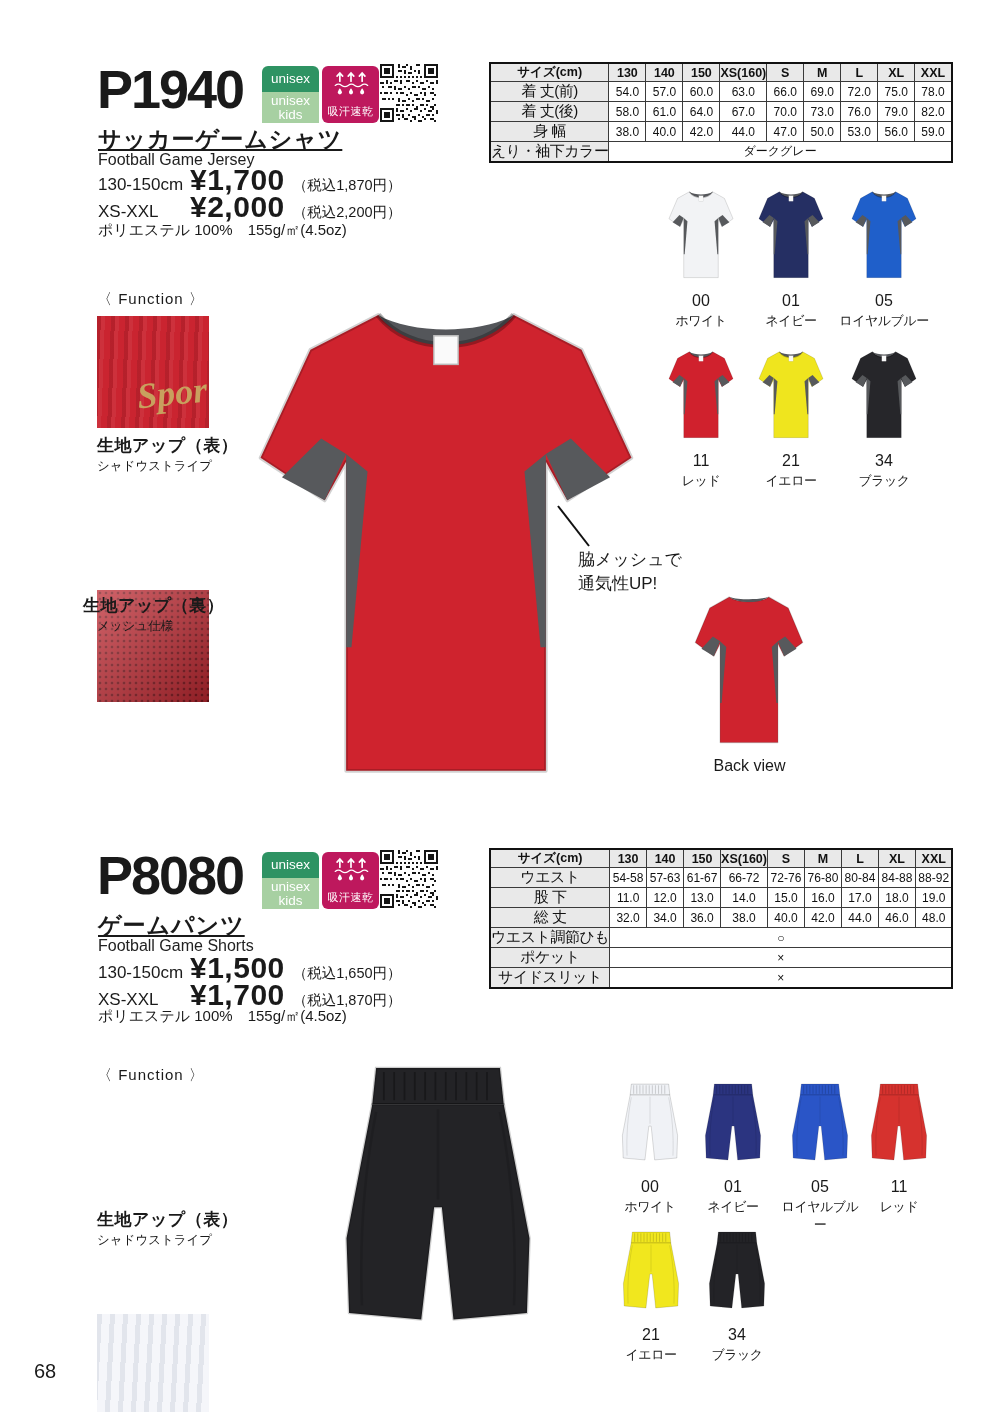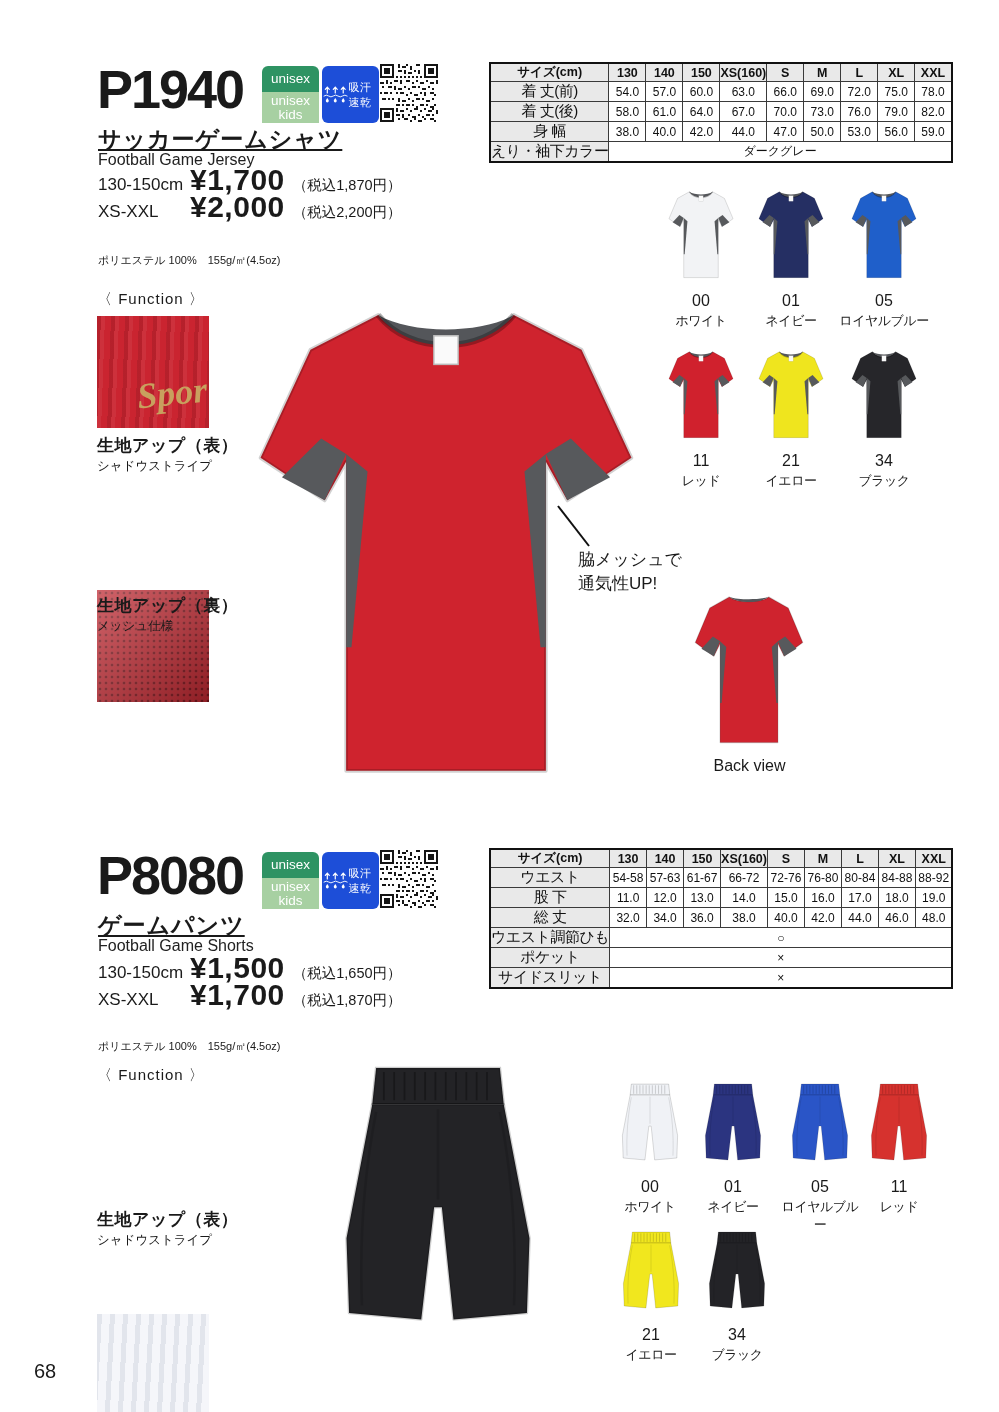"吸汗速乾" .badge-func { background: #1d4ed8 -> #be185d; flex-direction: row -> column }
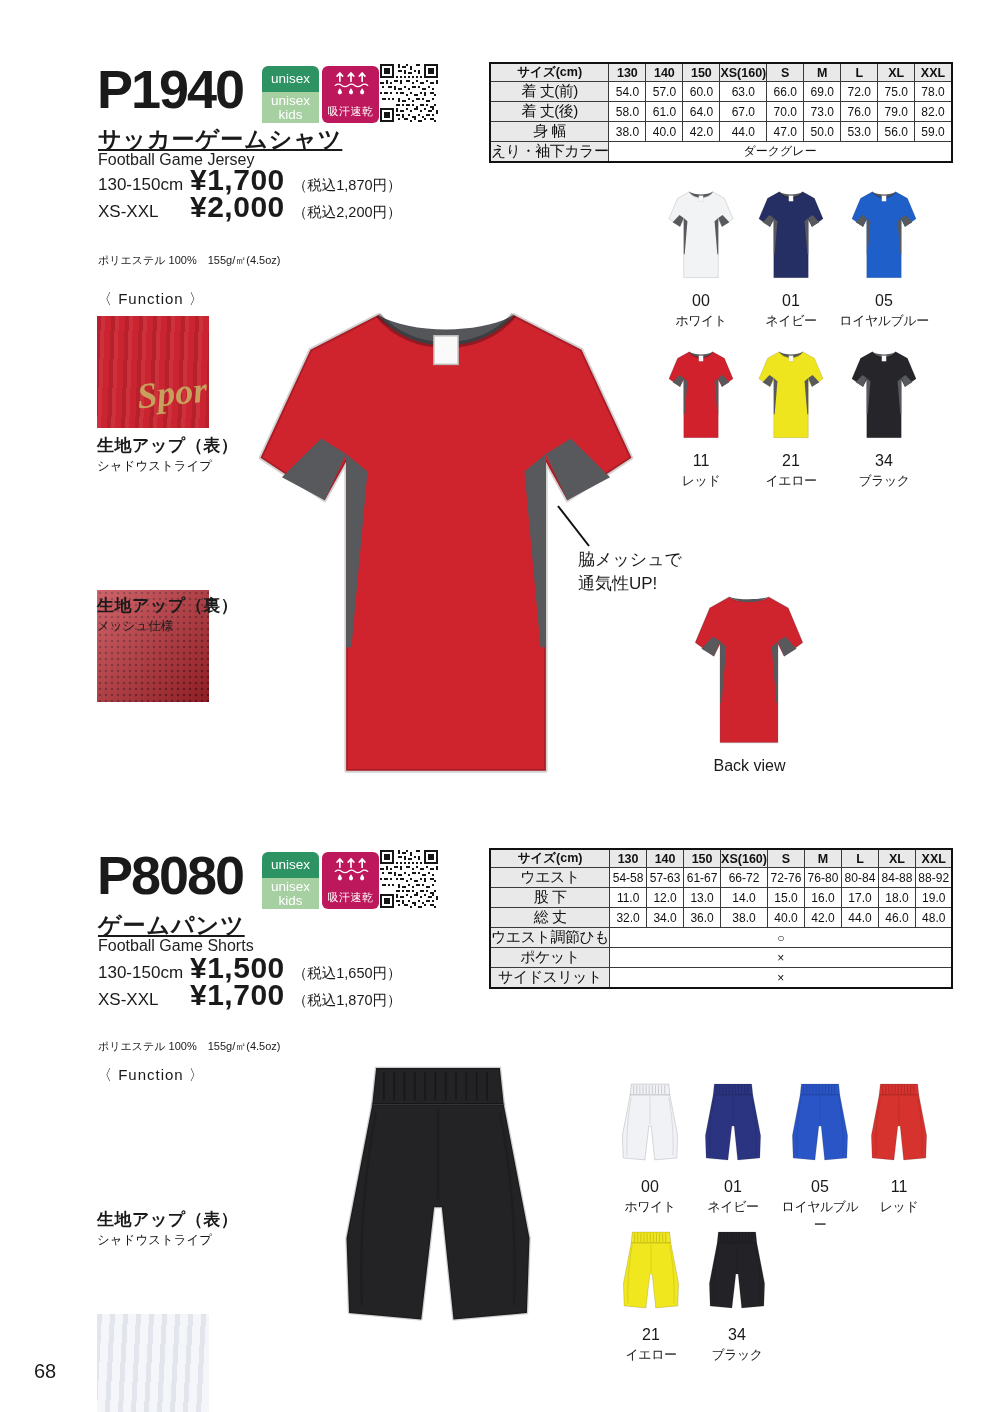"ポリエステル 100% 155g/㎡(4.5oz)" .material { font-size: 11px -> 15px; margin-top: 32px -> none }
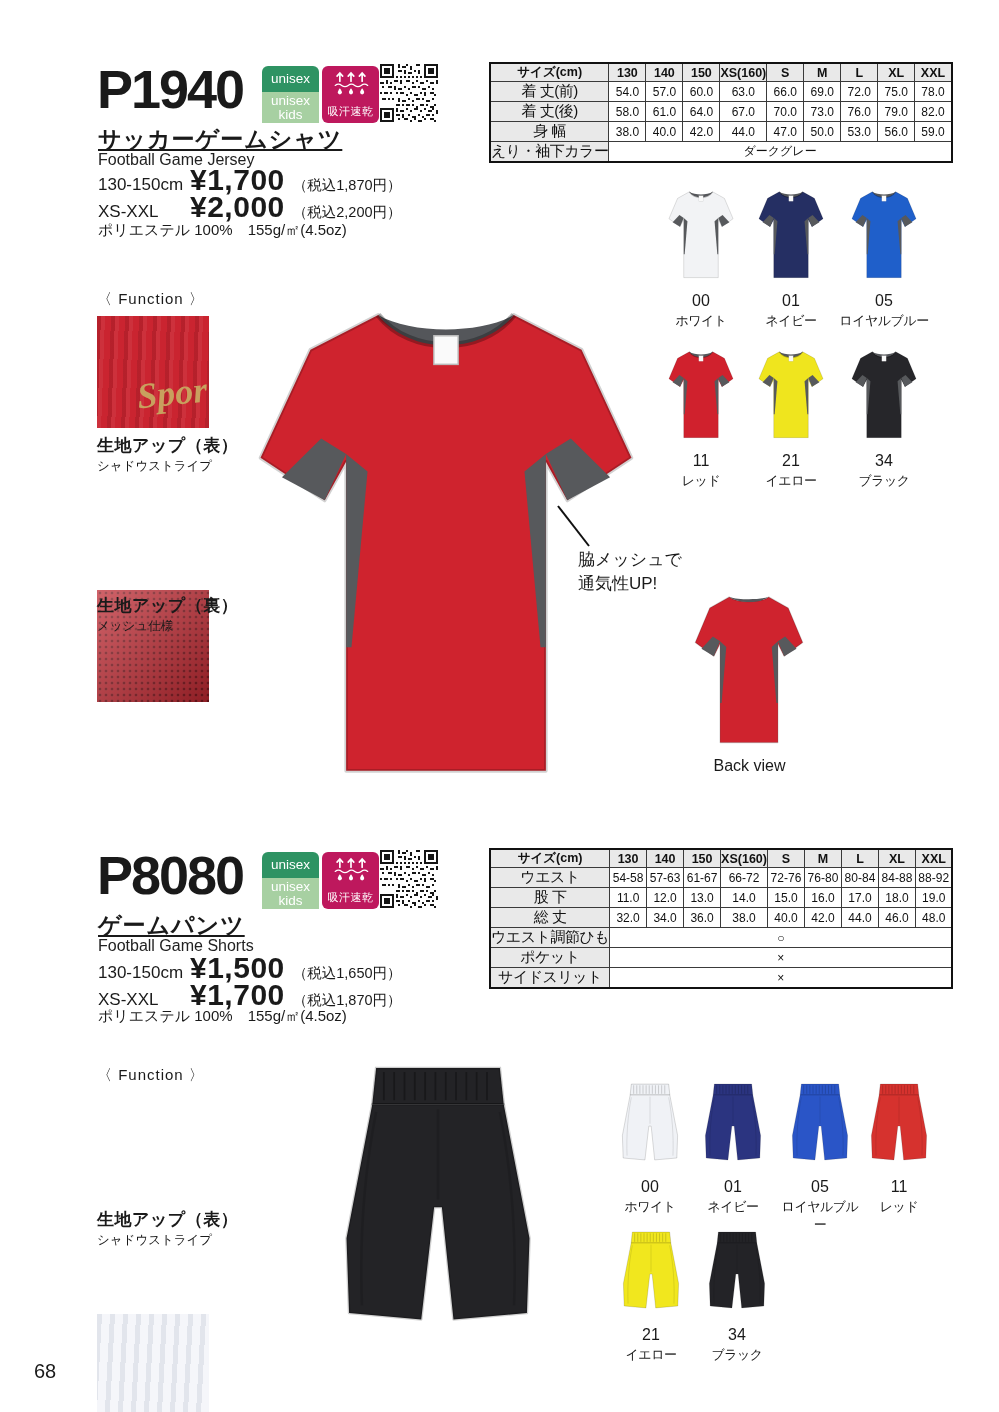"生地アップ（裏）" div.abs { left: 97px -> 83px }
